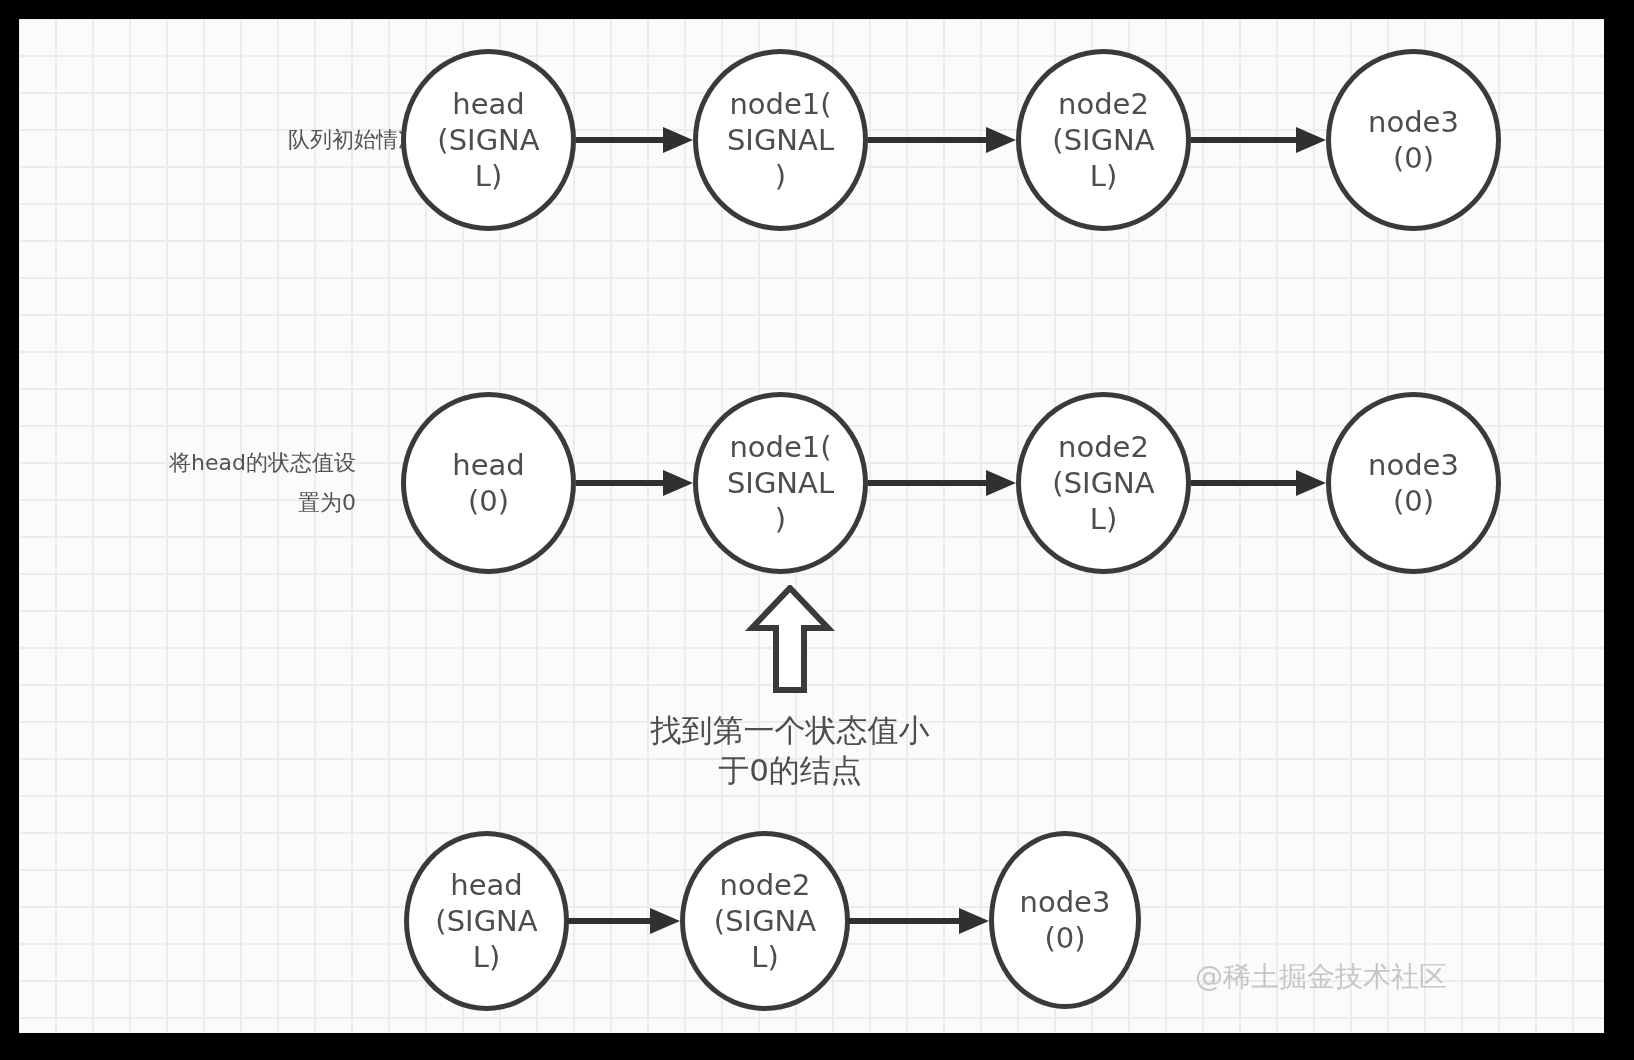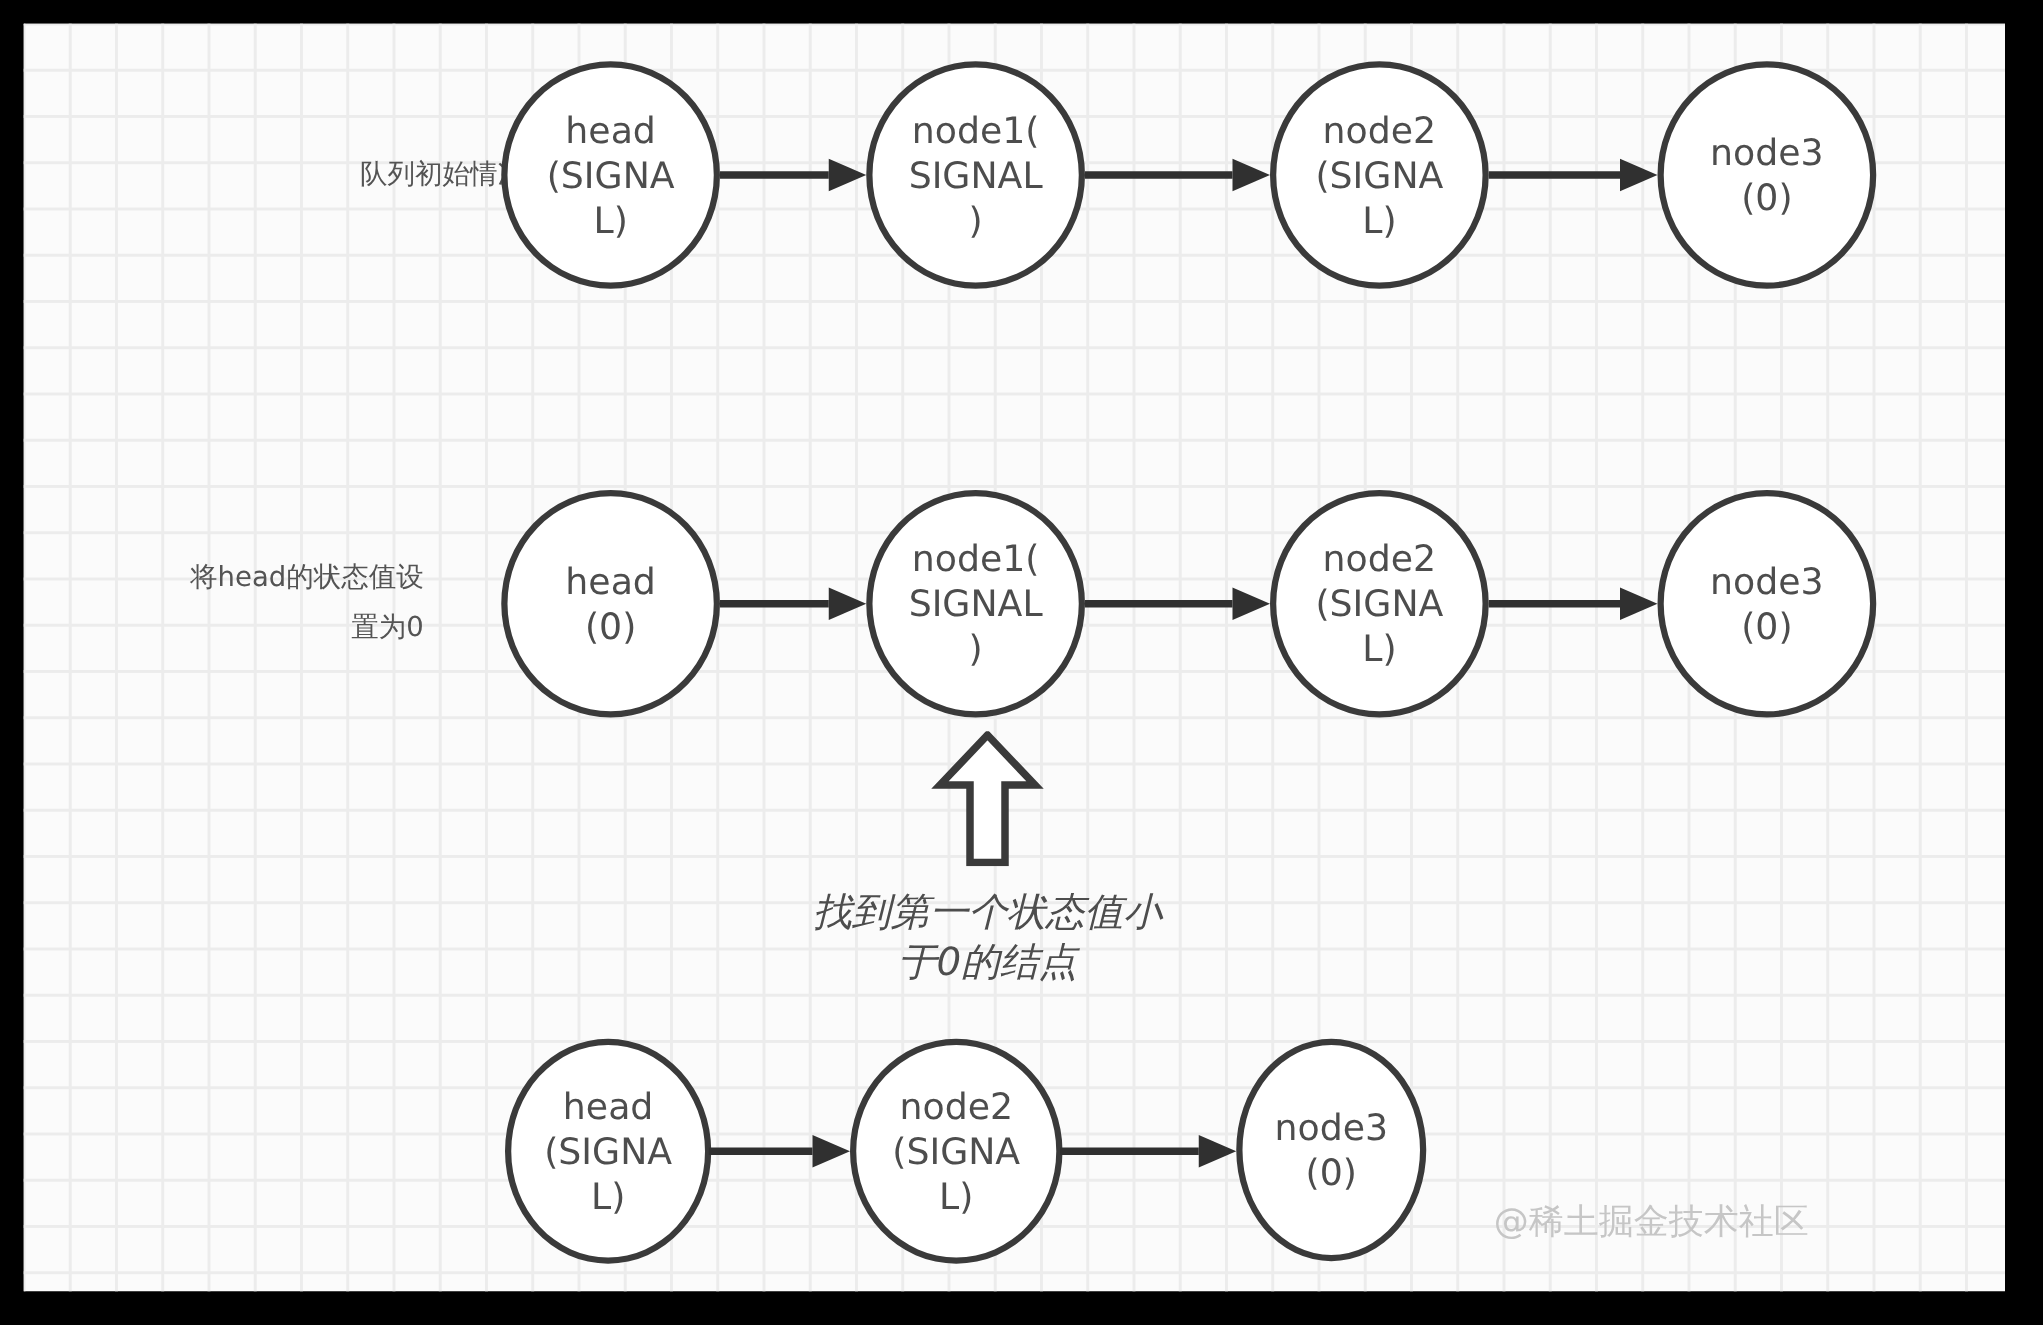"将head的状态值设" .r2-label { left: 0 -> 17px }
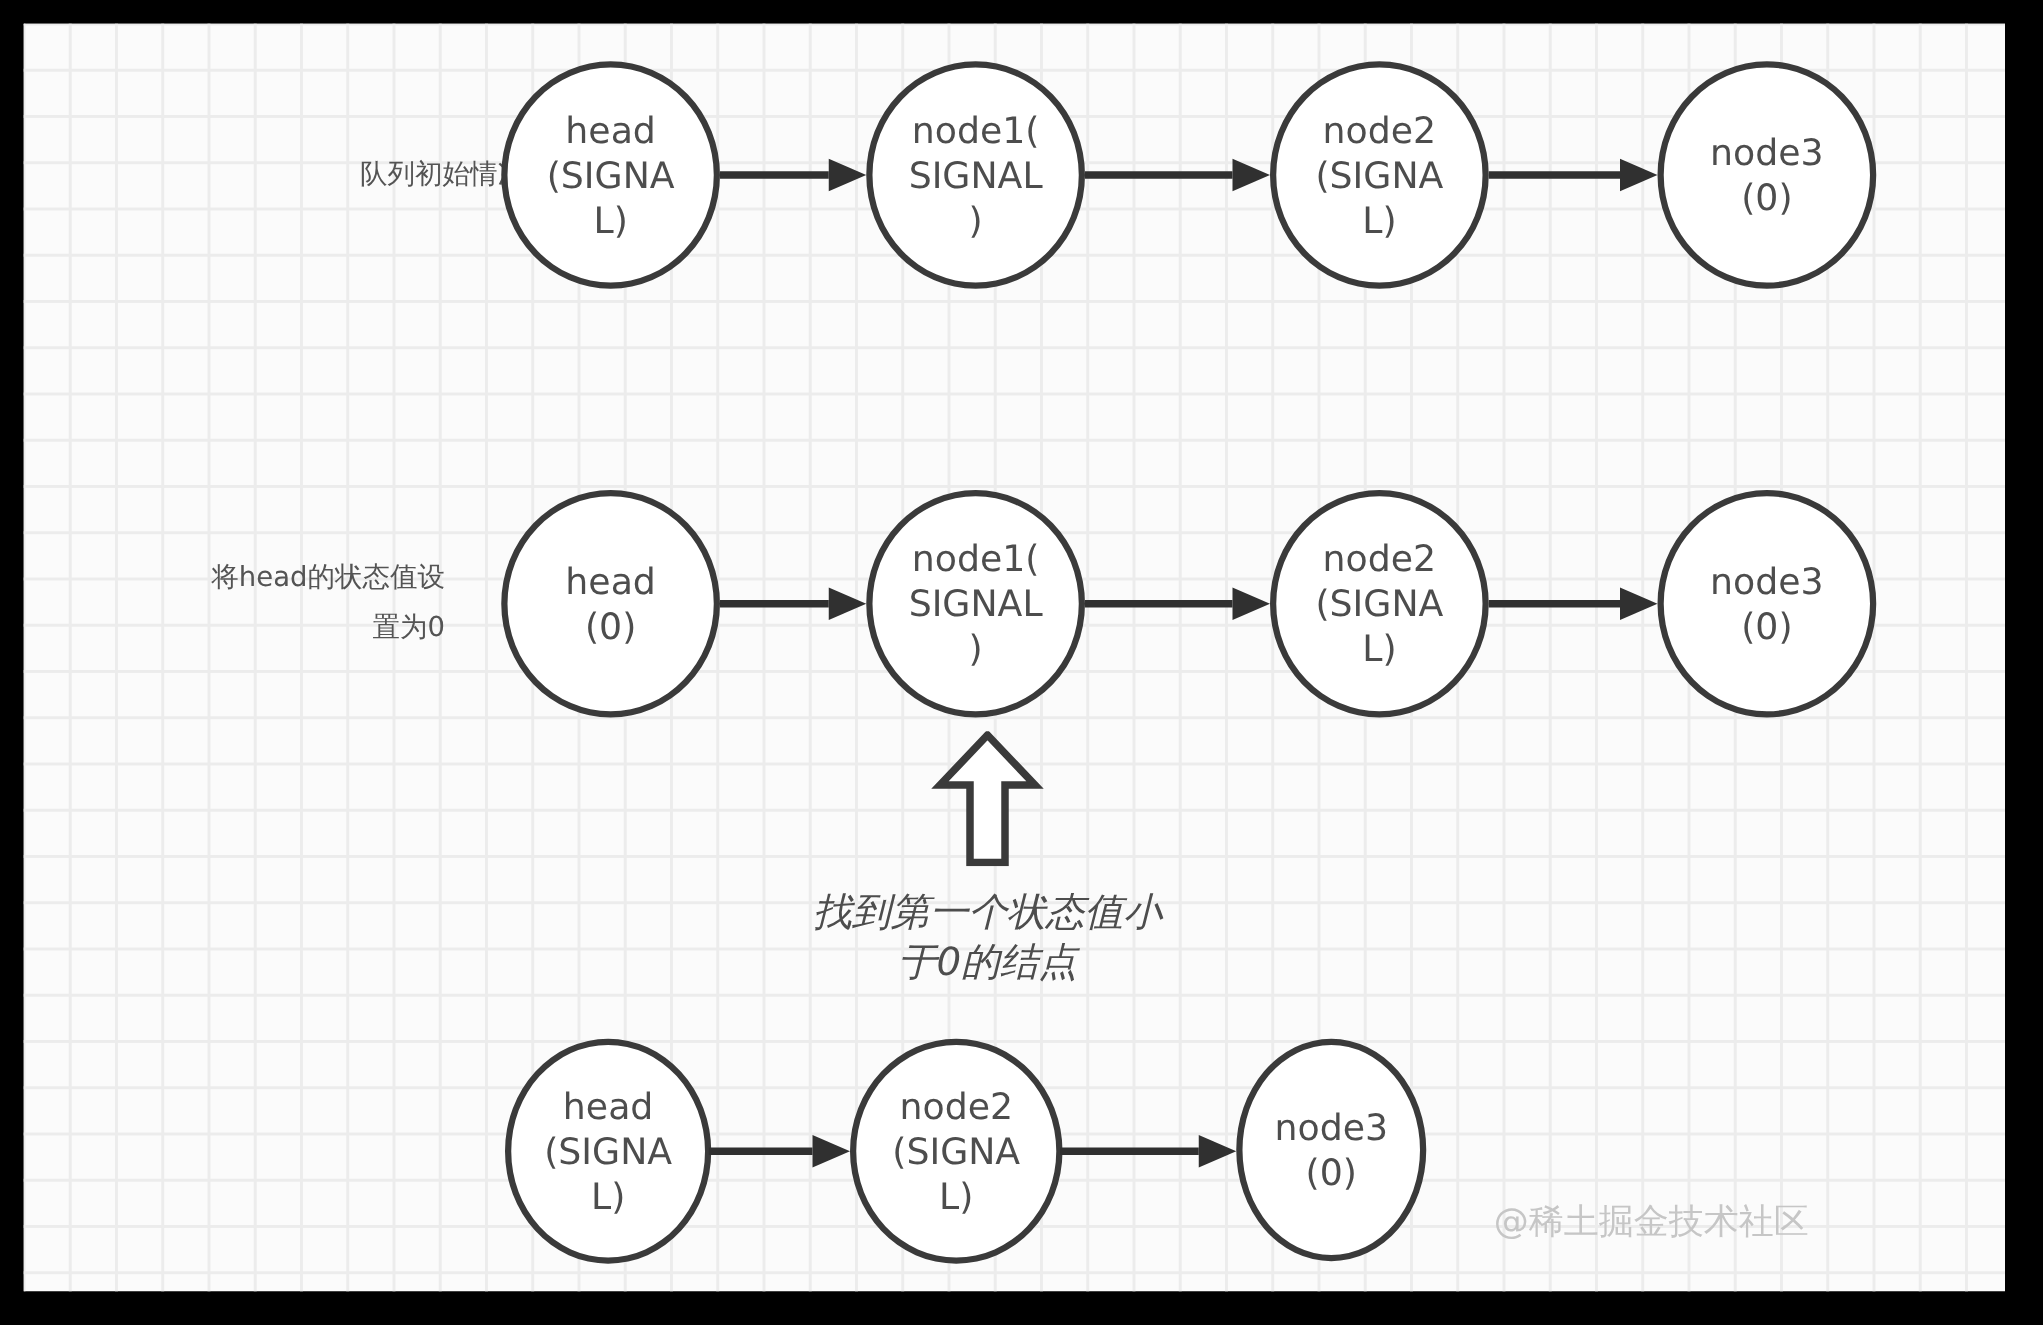"找到第一个状态值小" .annotation { font-style: italic -> none }
